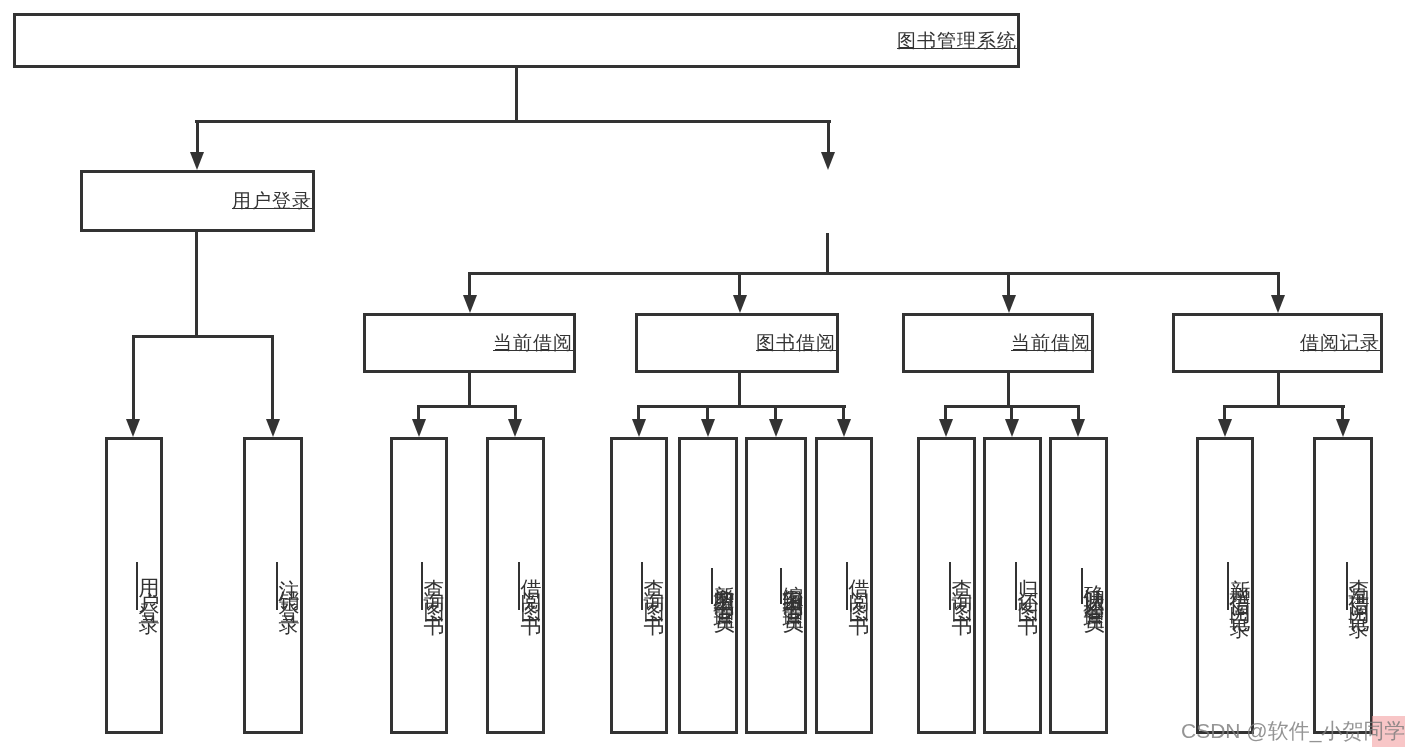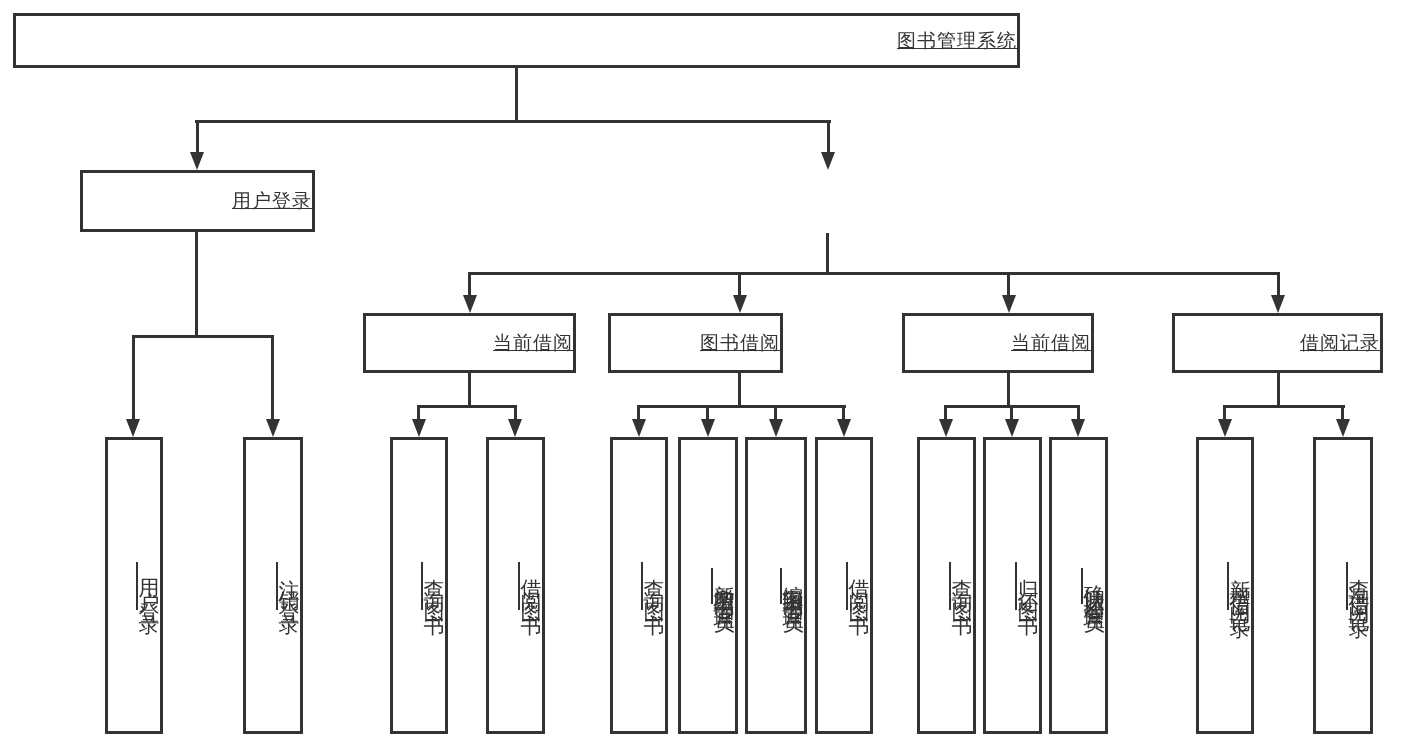"图书借阅" div.box { left: 608px -> 635px; width: 175px -> 204px }
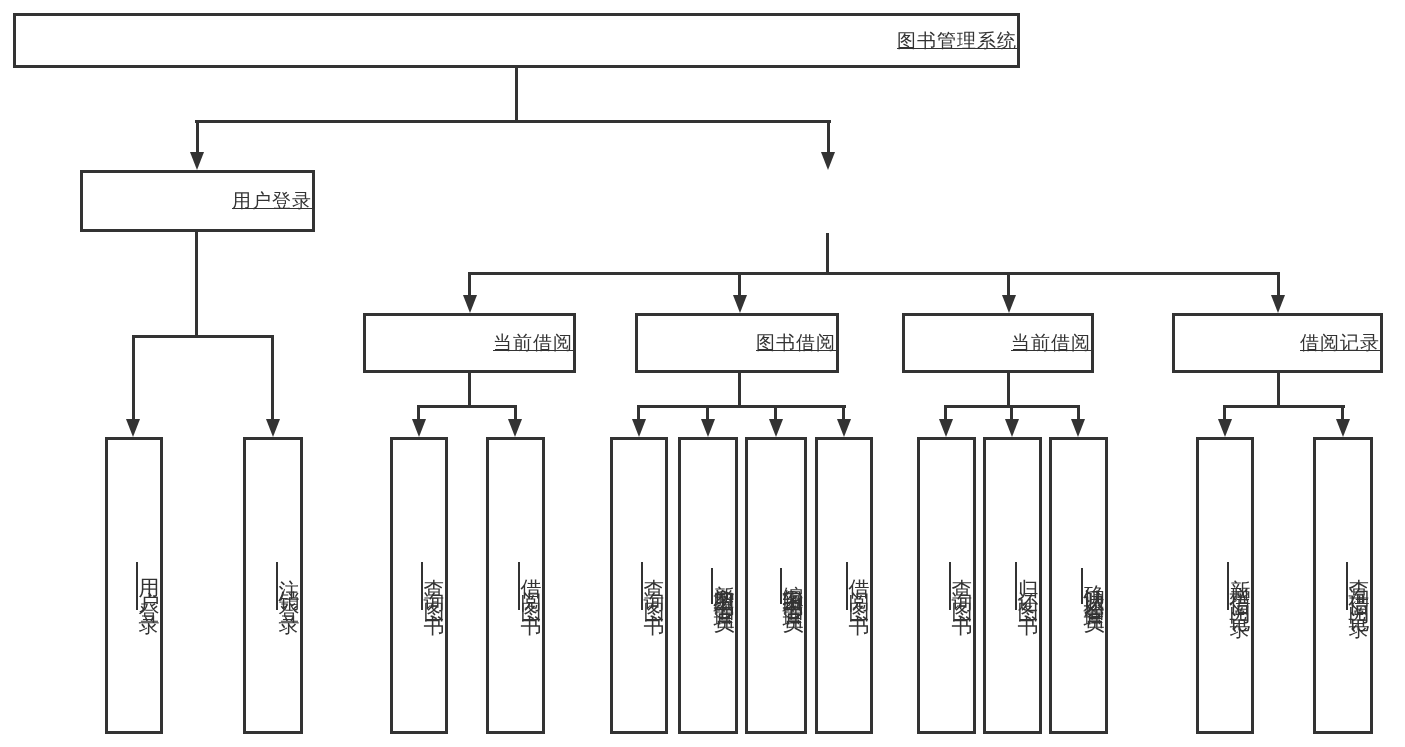"CSDN @软件_小贺同学" div.watermark { html: none -> <div> <div></div> <span>CSDN @软件_小贺同学</span> </div> }
